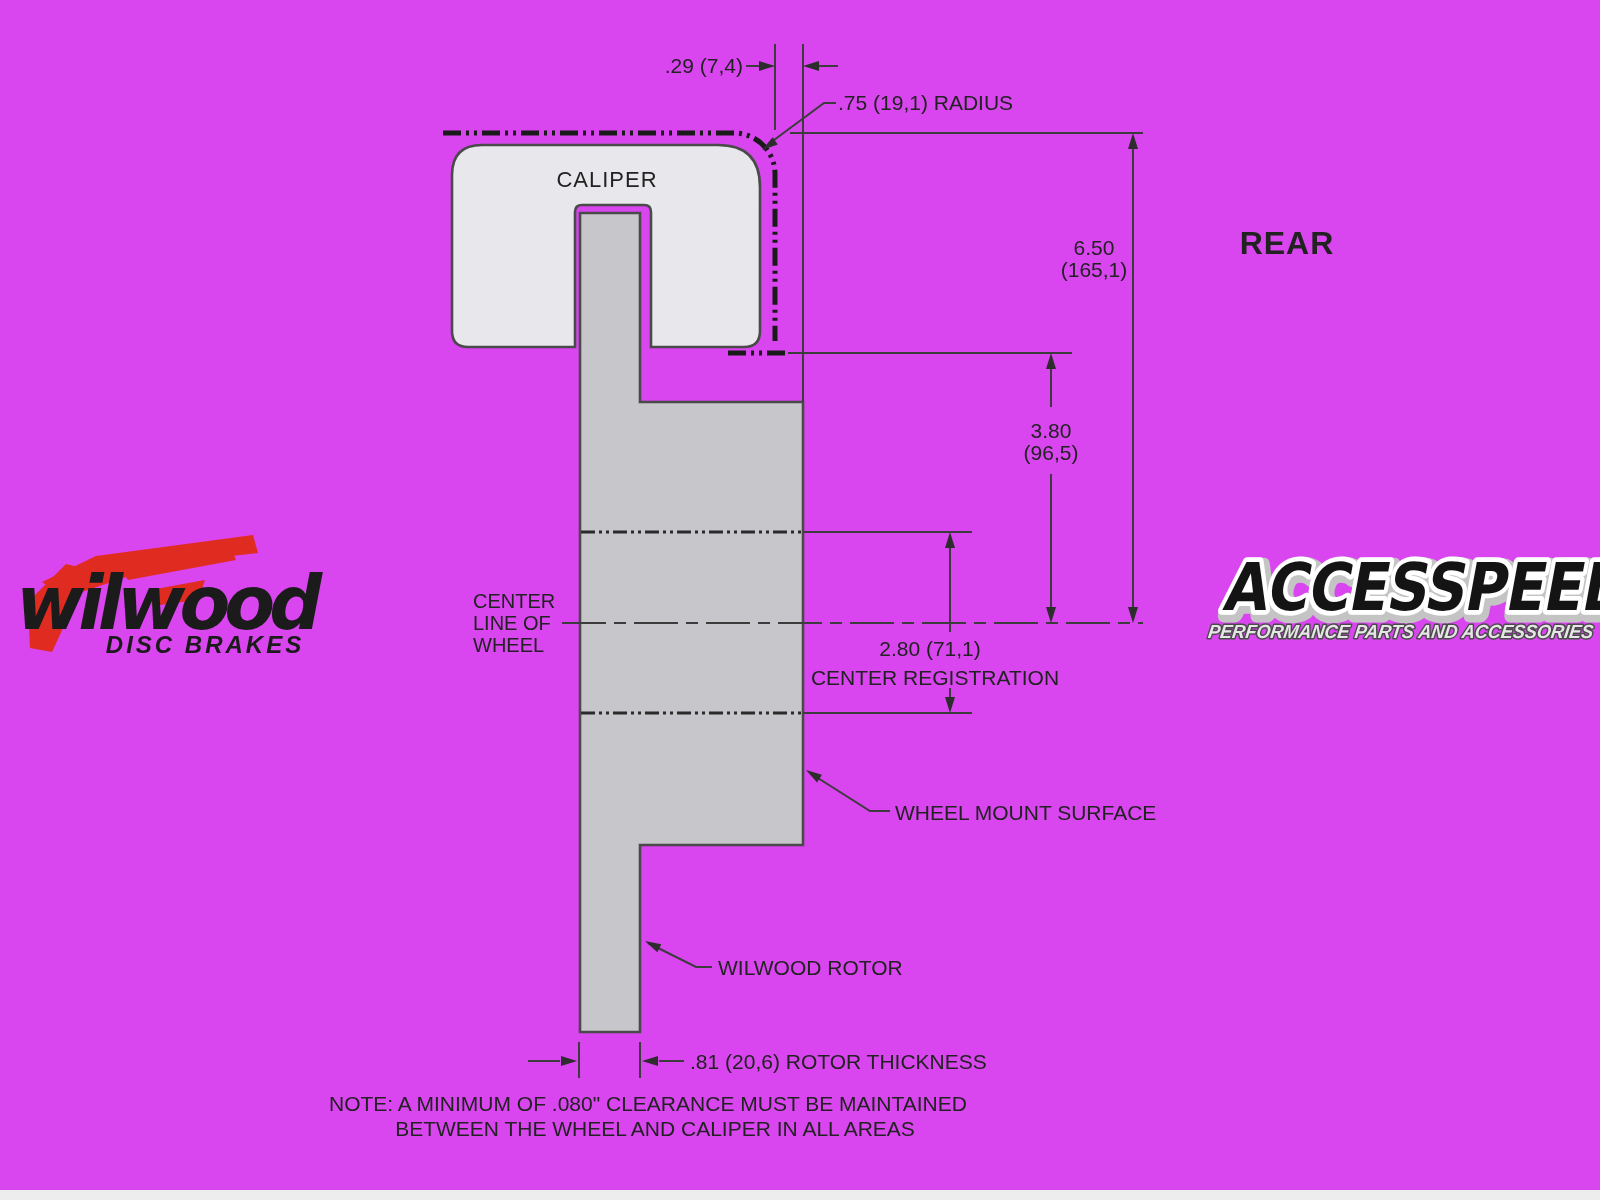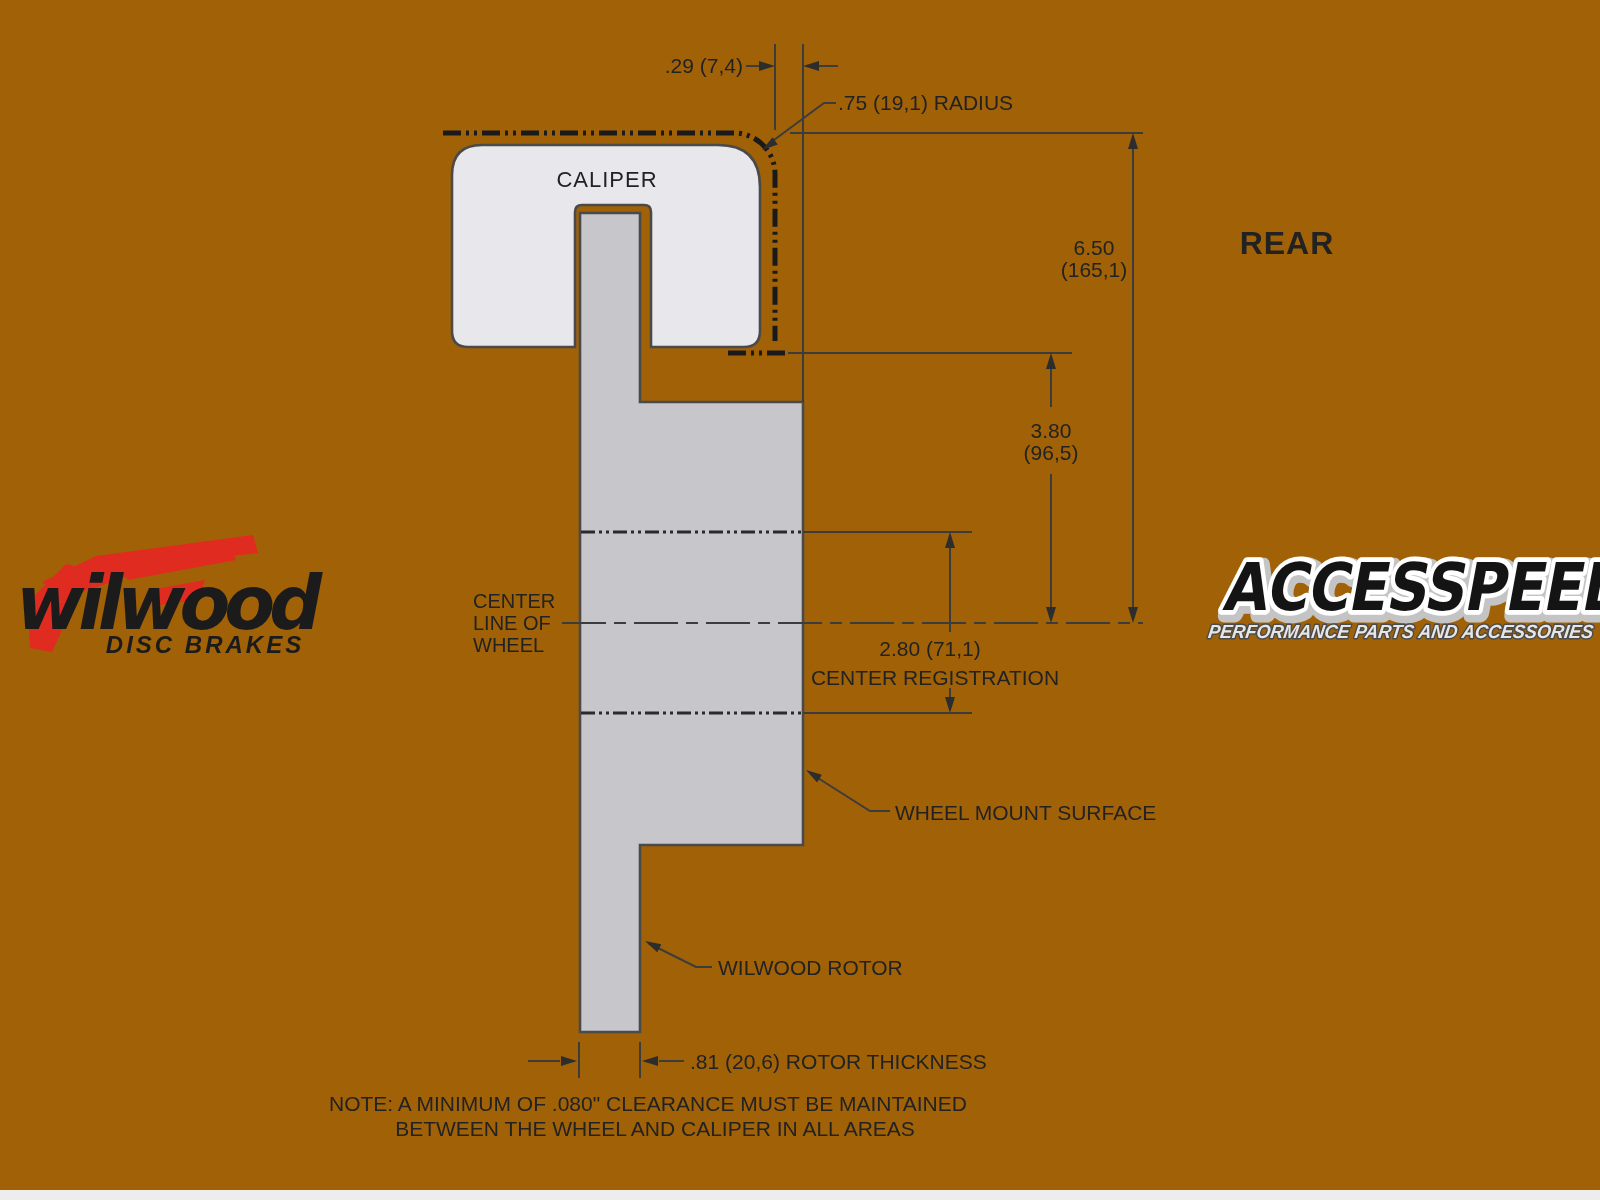".29 (7,4)" #stage { background: #a16207 -> #d946ef }
